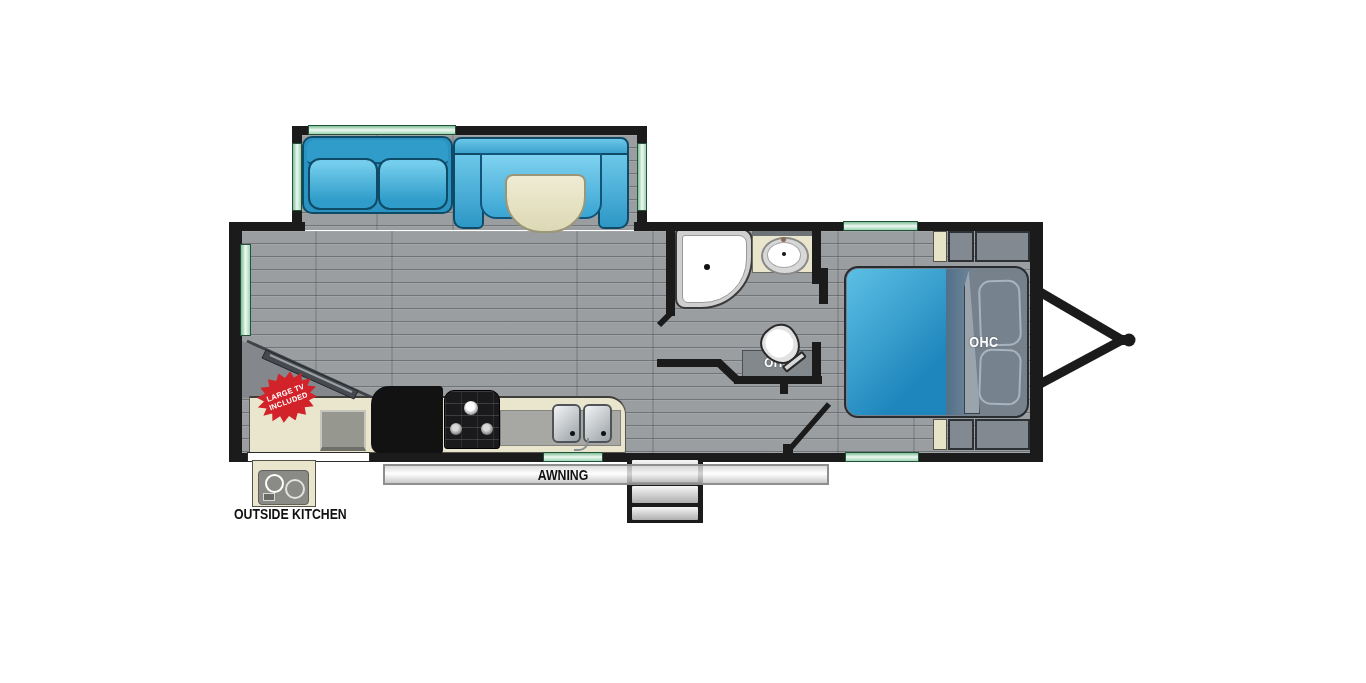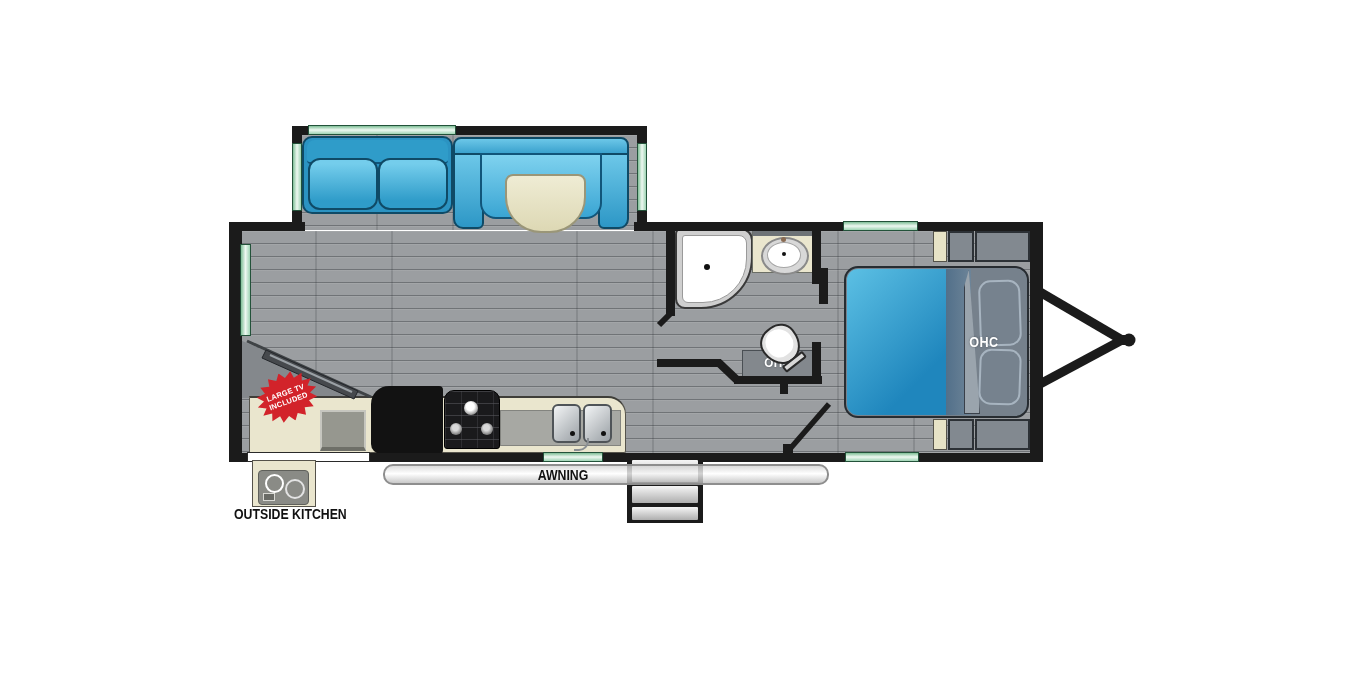"AWNING" div.abs { border-radius: 10px -> 0 }
